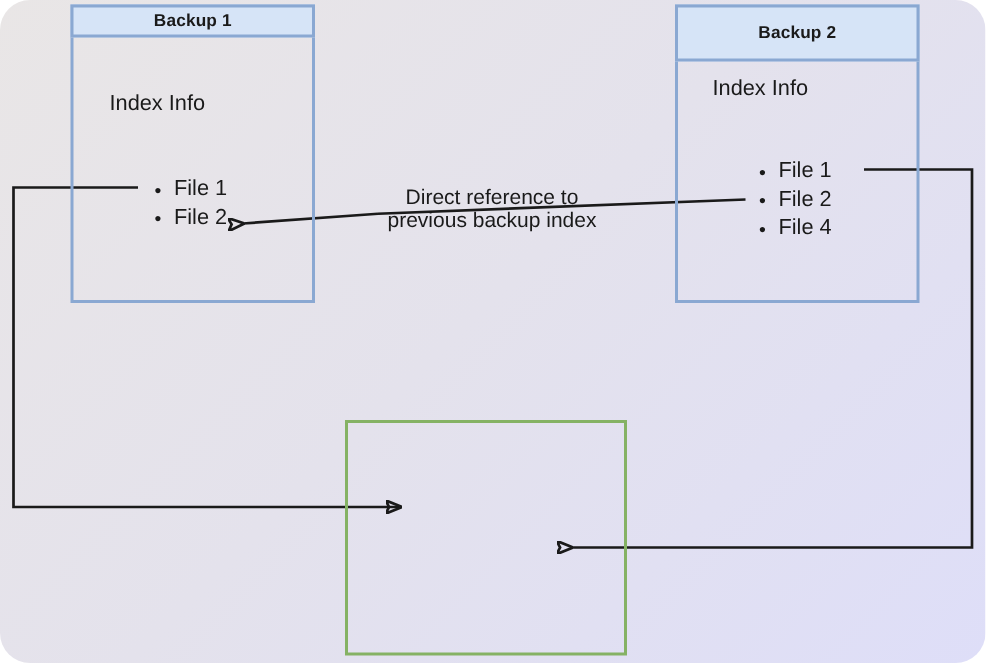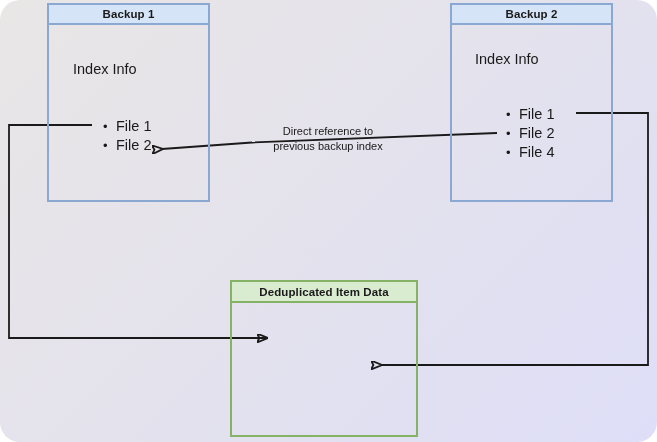"Backup 2" div.box-header { height: 22px -> 38px }
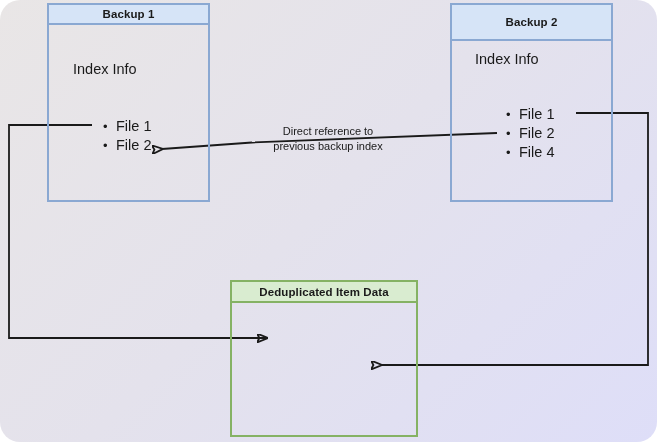"Direct reference to" .center-note { font-size: 11px -> 14px }
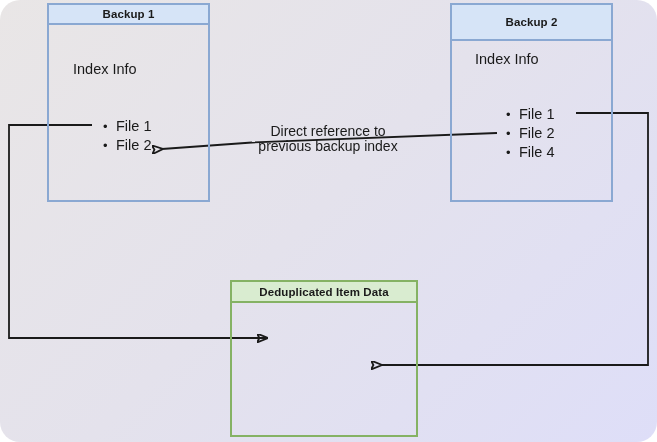"Deduplicated Item Data" div.box-header { html: <div> <span>Deduplicated Item Data</span> </div> -> none }
